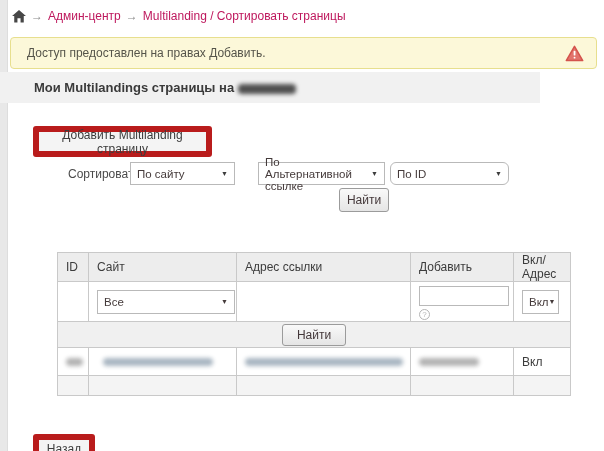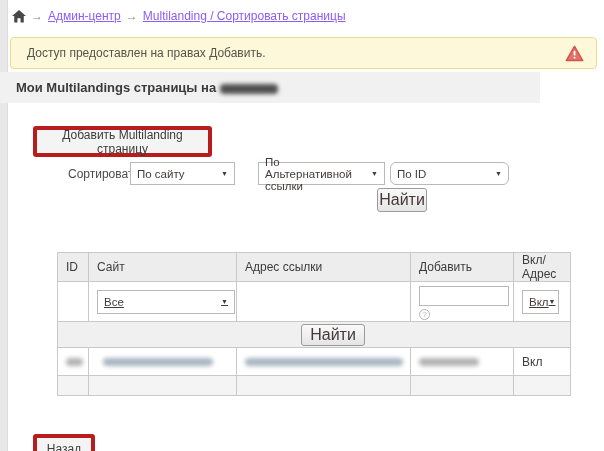"Админ-центр" .breadcrumb a { color: #8b5cf6 -> #be185d; text-decoration: underline -> none }
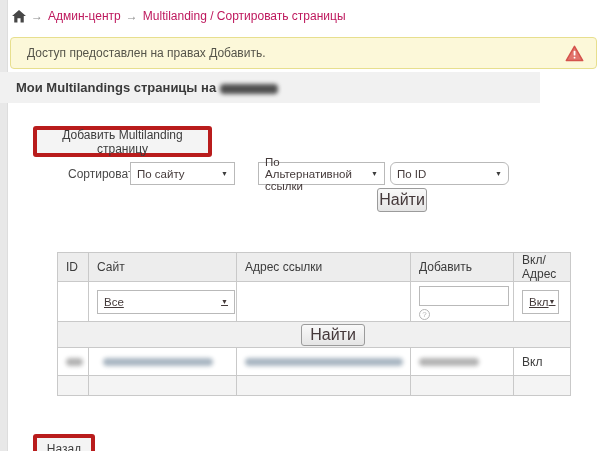"Мои Multilandings страницы на" .title-band { padding-left: none -> 18px }
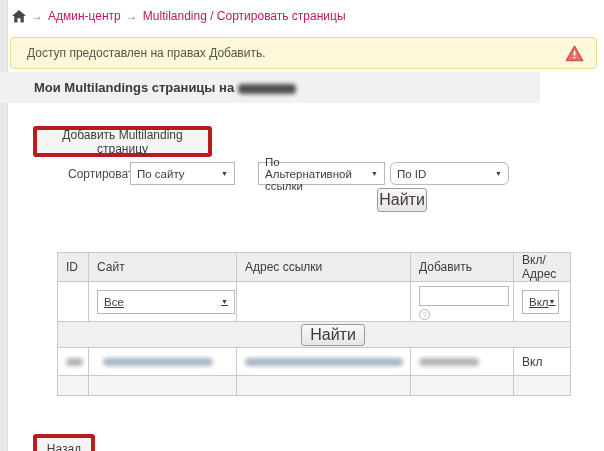"Добавить Multilanding страницу" .btn { border: 4px solid #b91c1c -> 6px solid #b91c1c }
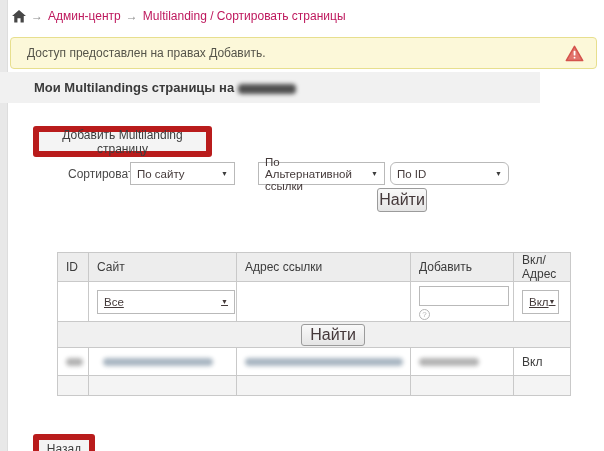"По Альтернативной ссылки" span { text: ссылки -> ссылке }
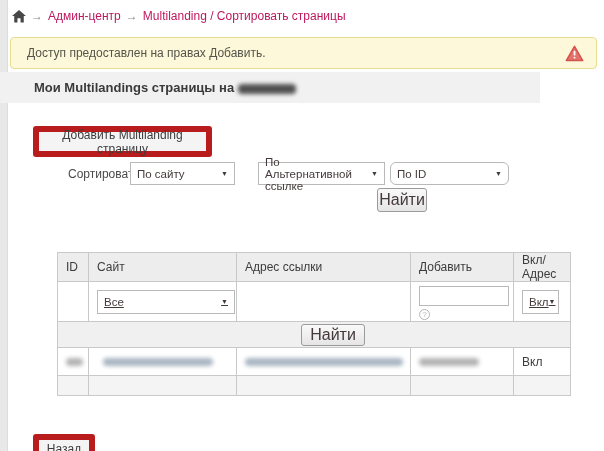"Найти" .btn.classic { font-size: 16px -> 12px; margin-left: 38px -> none }
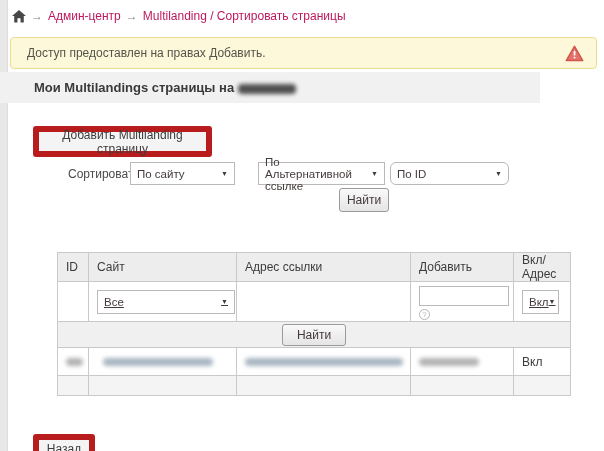"Все" .cell-sel { text-decoration: underline -> none }
